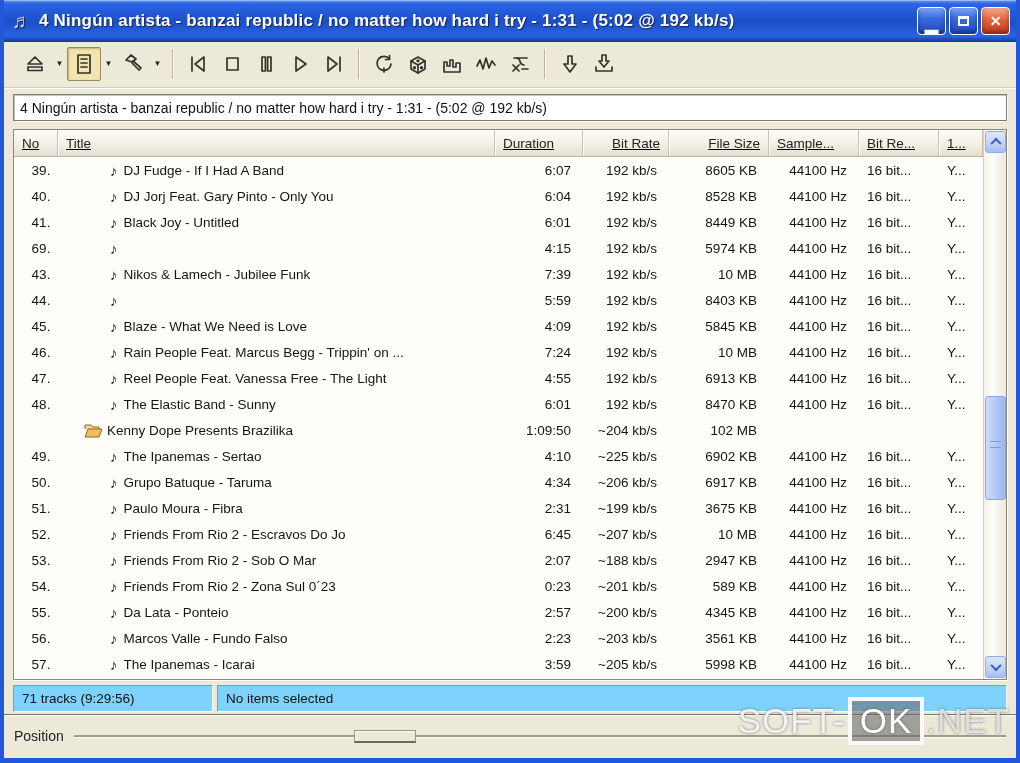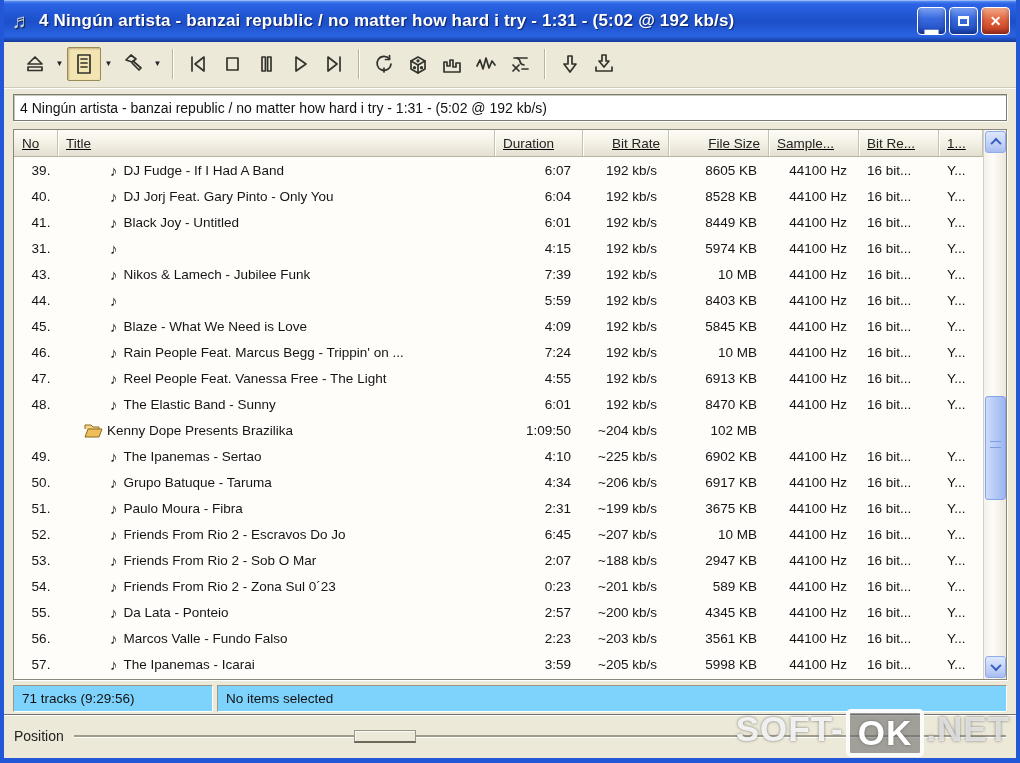"31." div.tcell { text: 31 -> 69 }
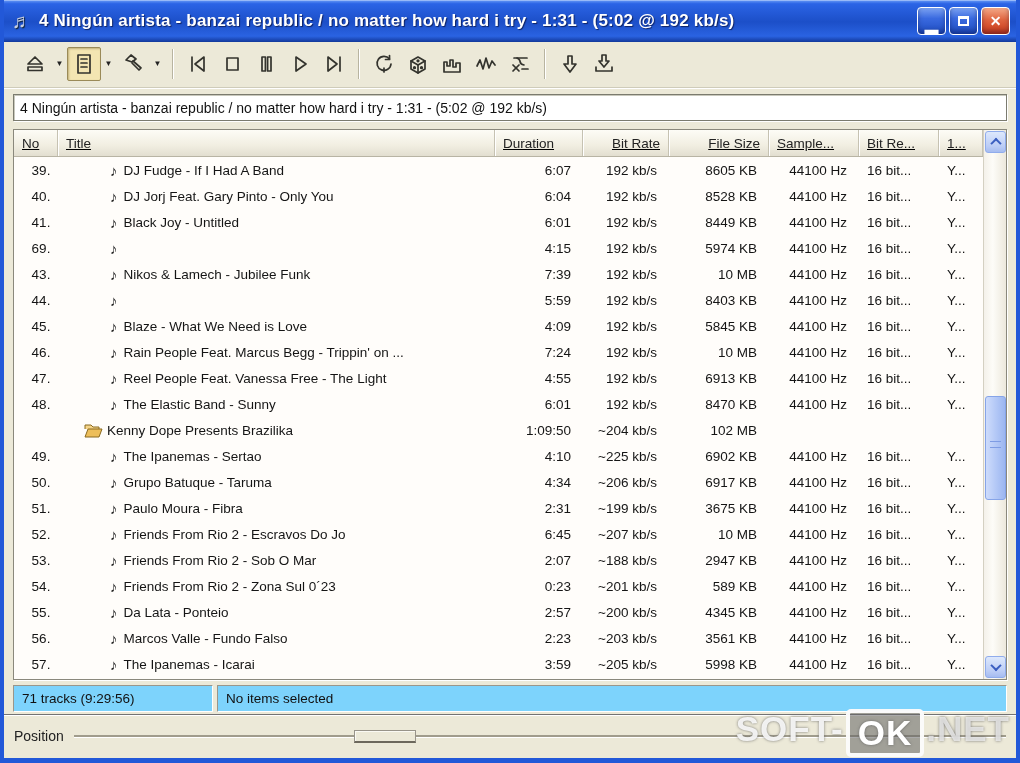"SOFT-" .watermark { align-items: flex-start -> center; font-weight: bold -> normal }
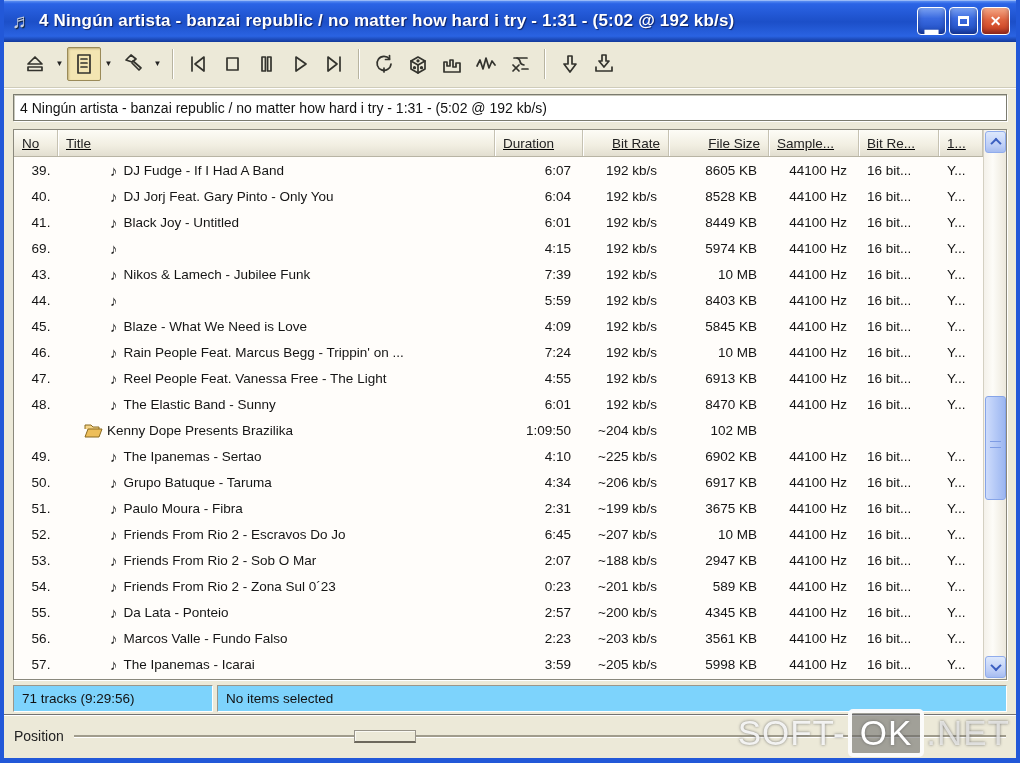"OK" .wm-badge { border-radius: 5px -> 0; margin: 0 2px -> 12px 2px }
